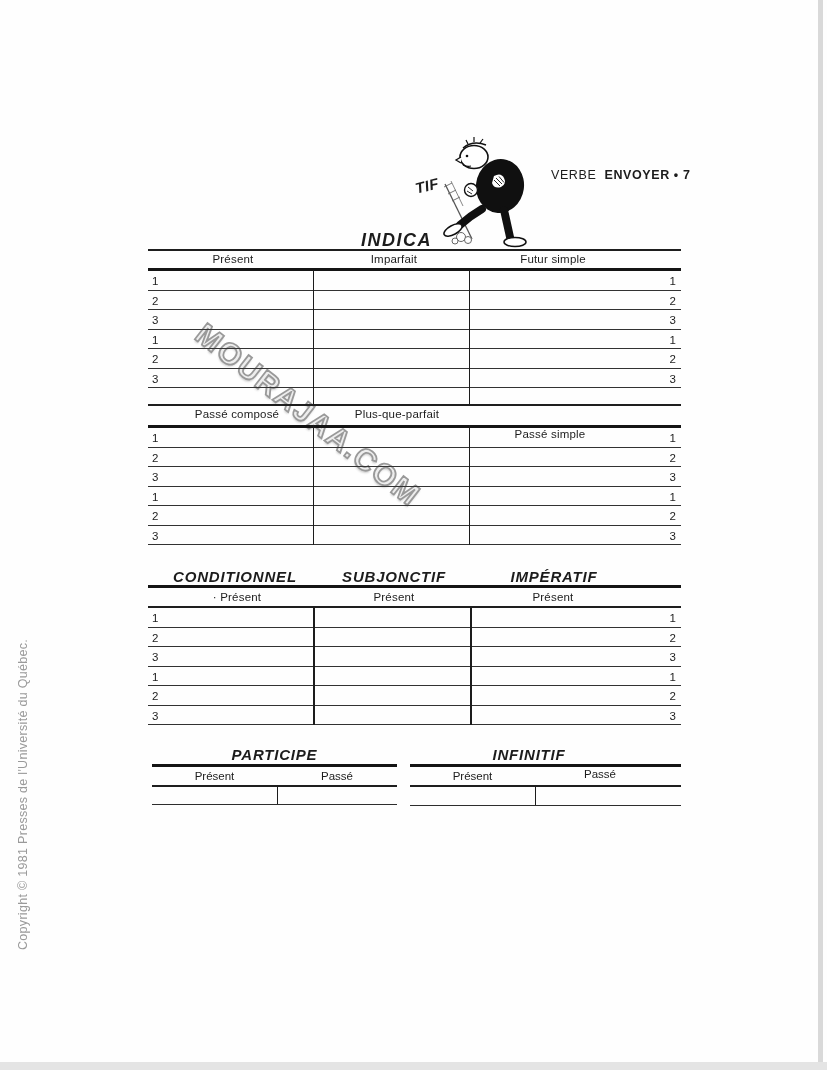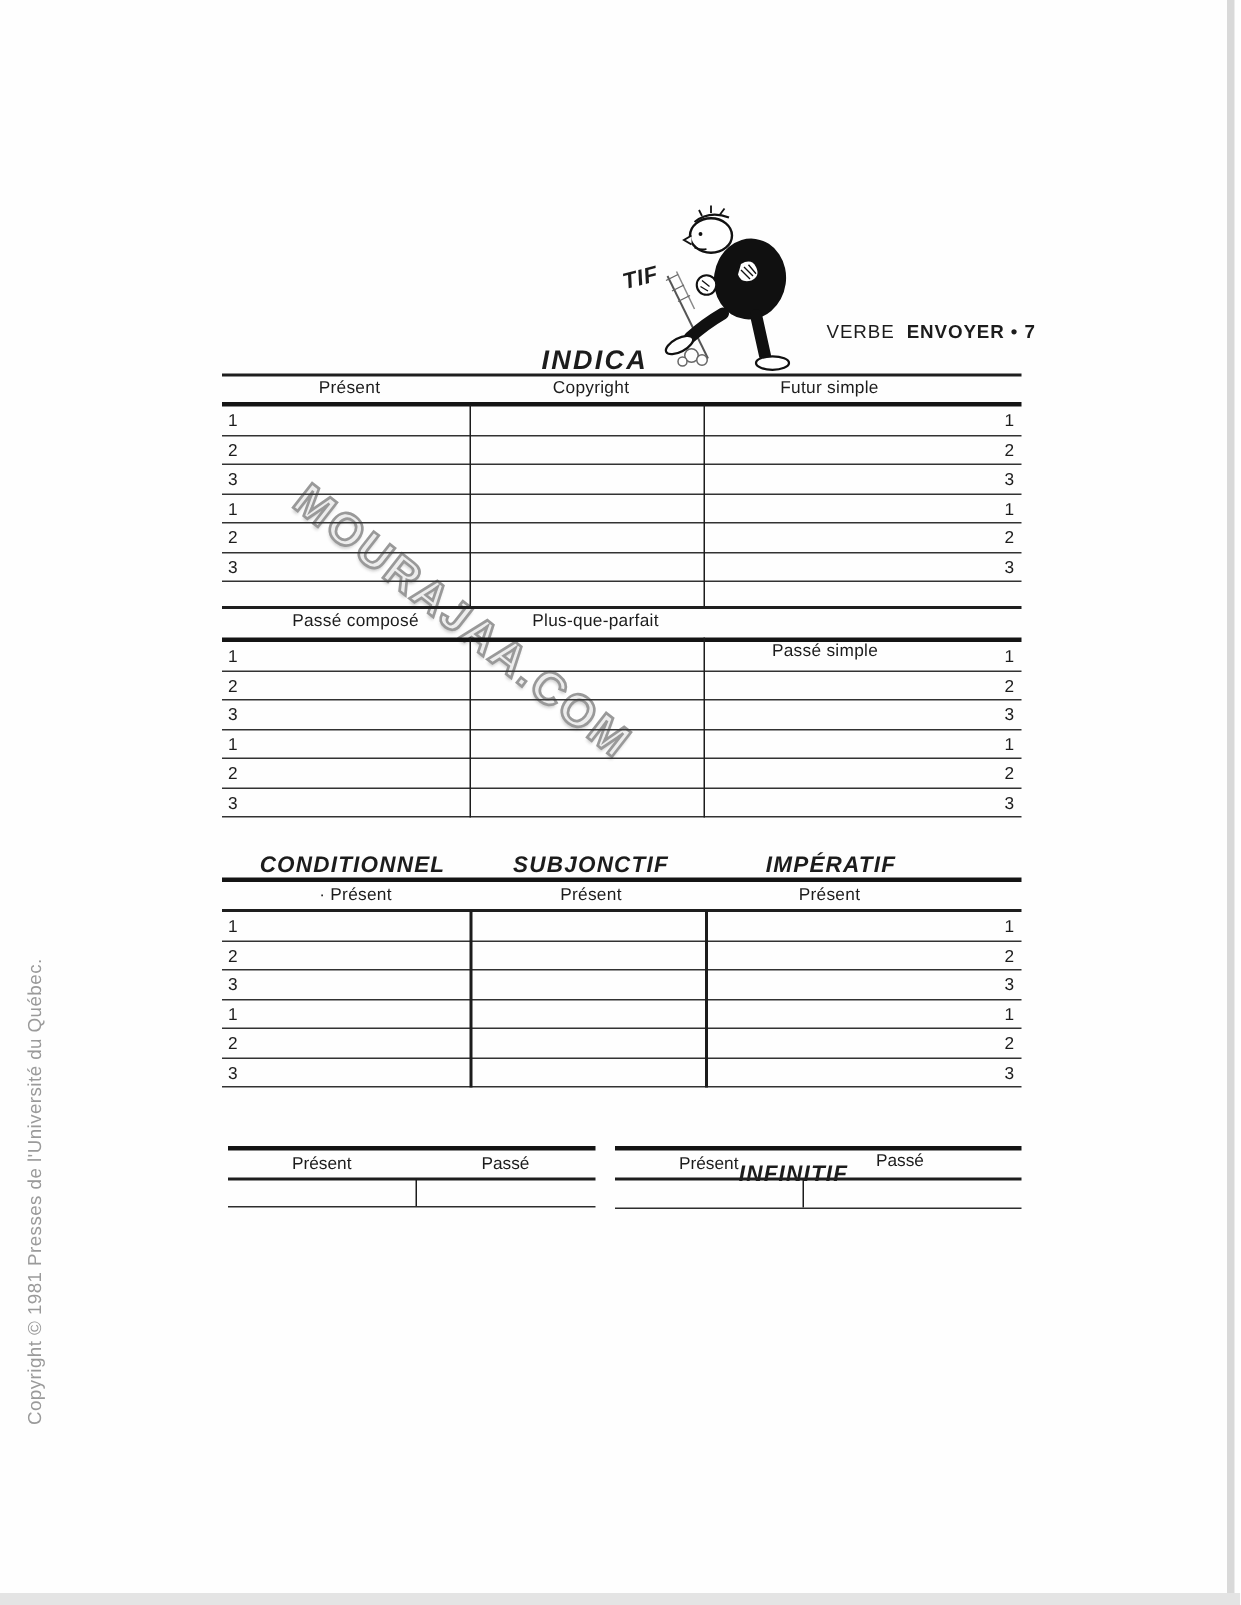"VERBE ENVOYER • 7" .page-header { margin-top: 46px -> none }
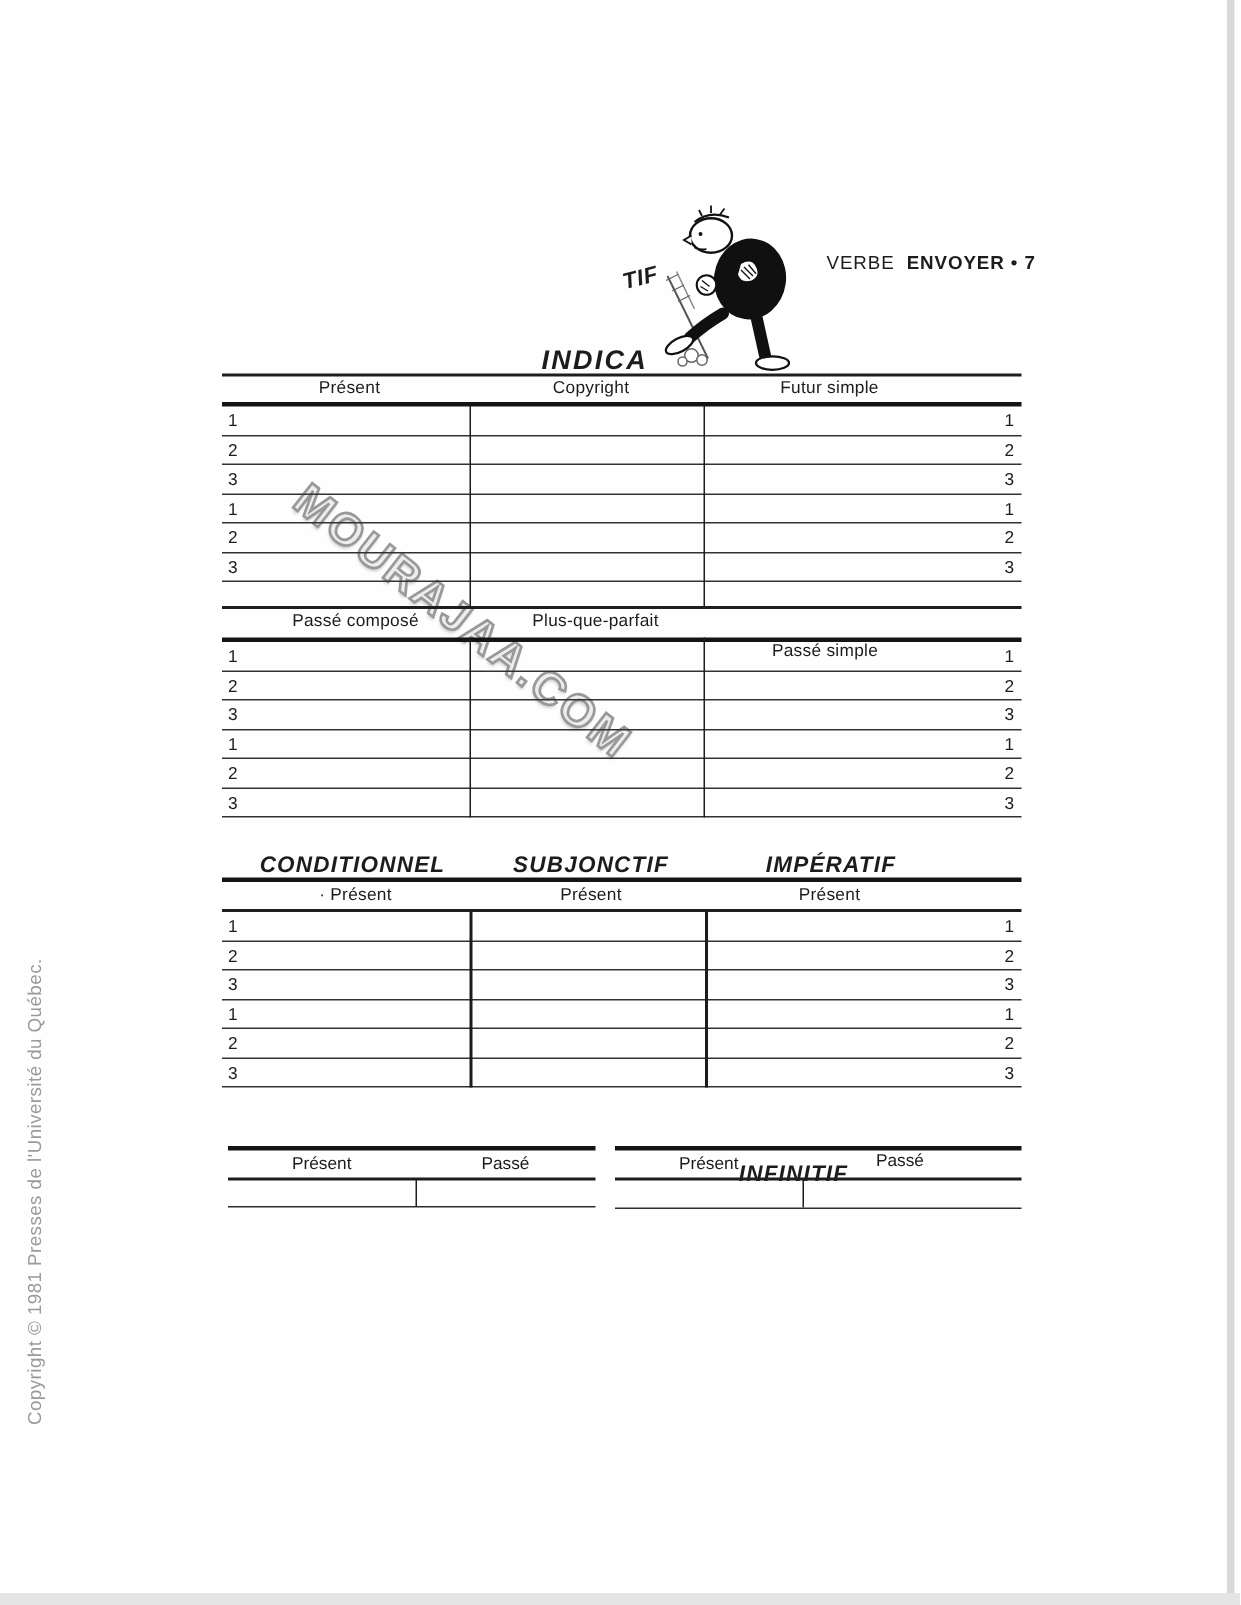"Copyright" div.colhead { text: Copyright -> Imparfait }
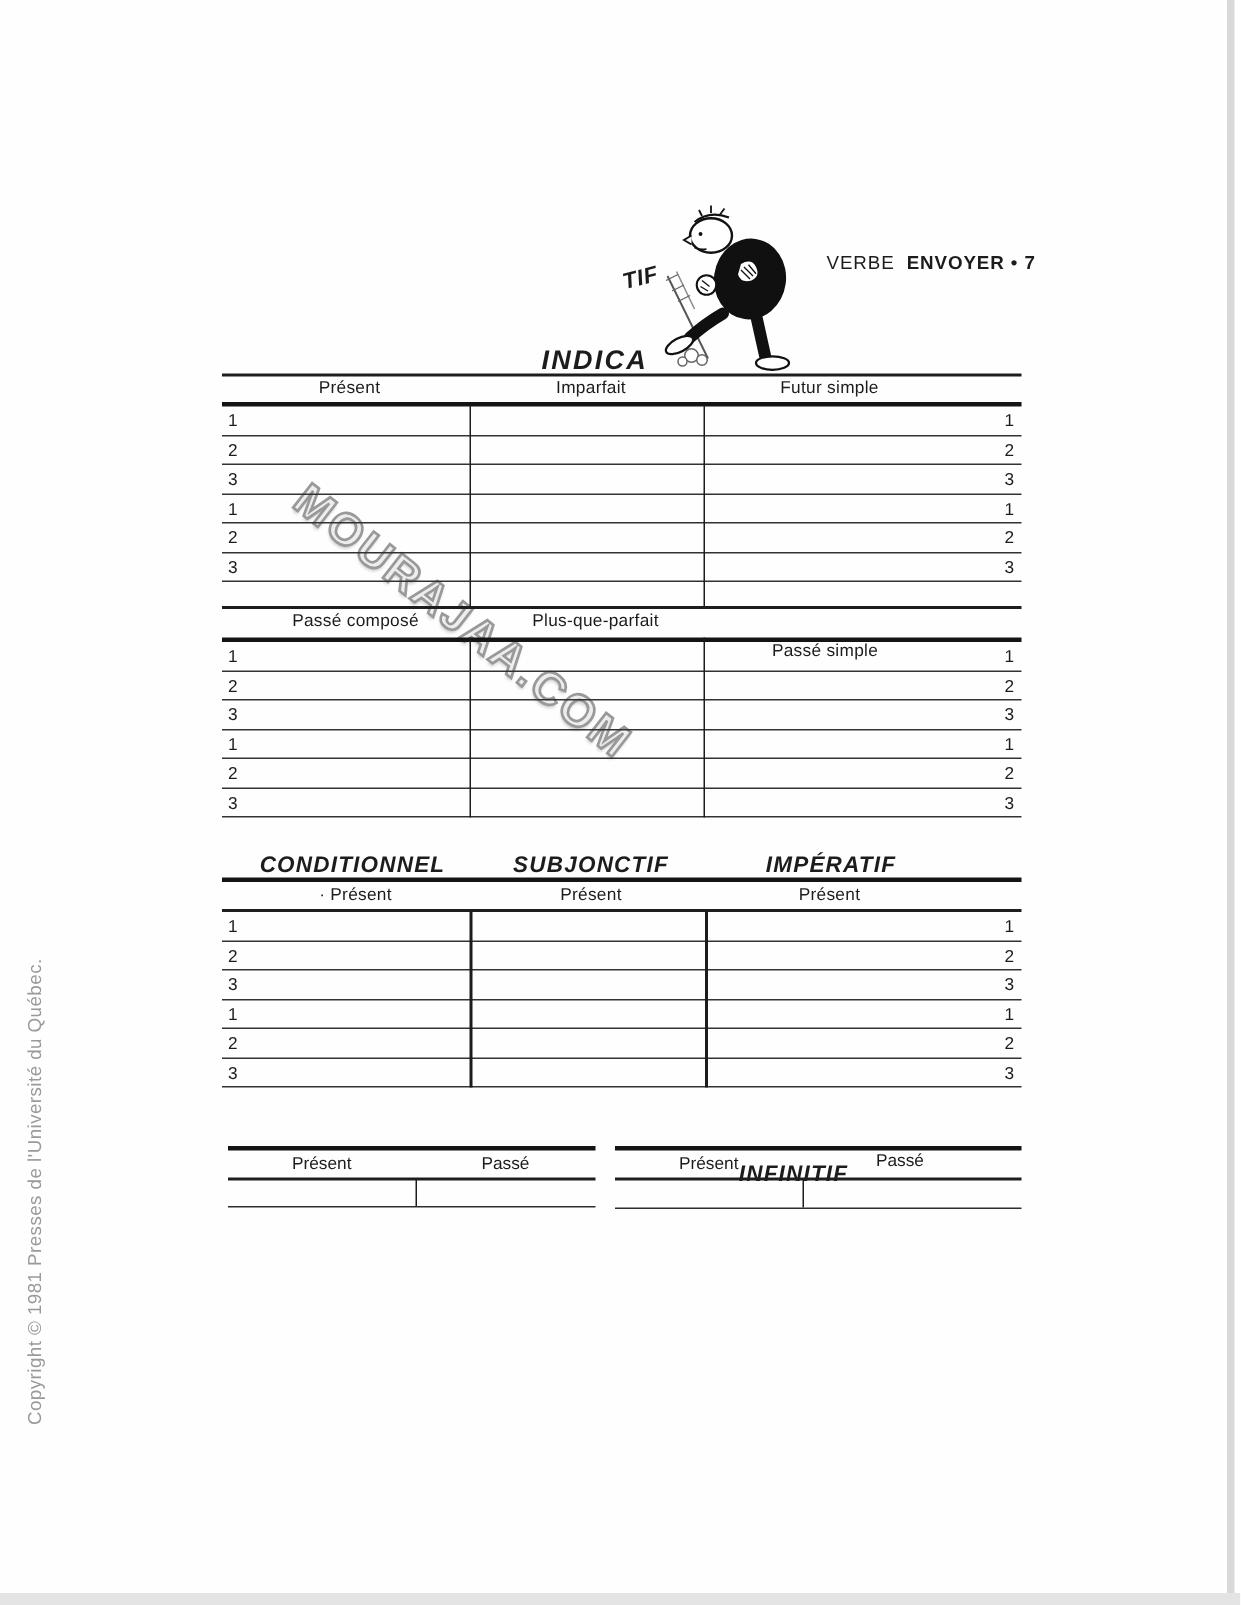"PARTICIPE" div.bigtitle { html: none -> <div>PARTICIPE</div> }
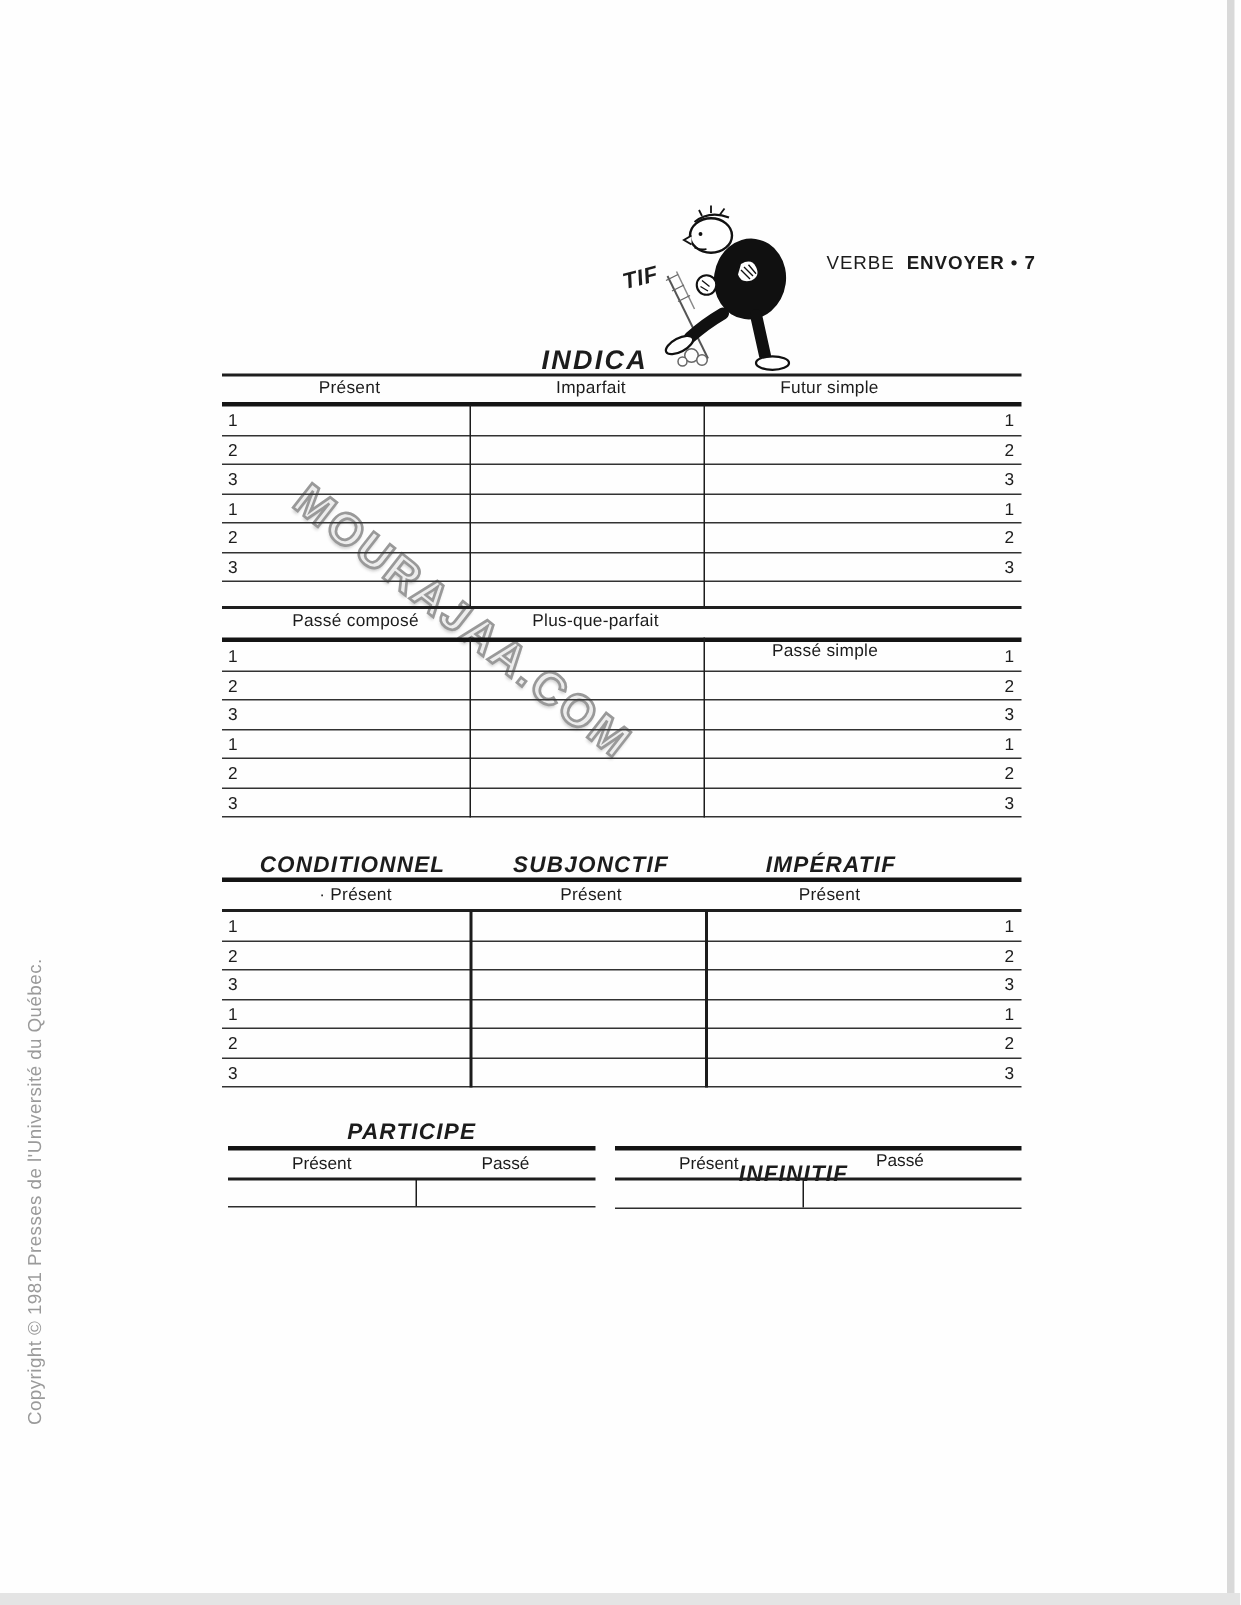"INFINITIF" div.bigtitle { margin-top: 28px -> none }
